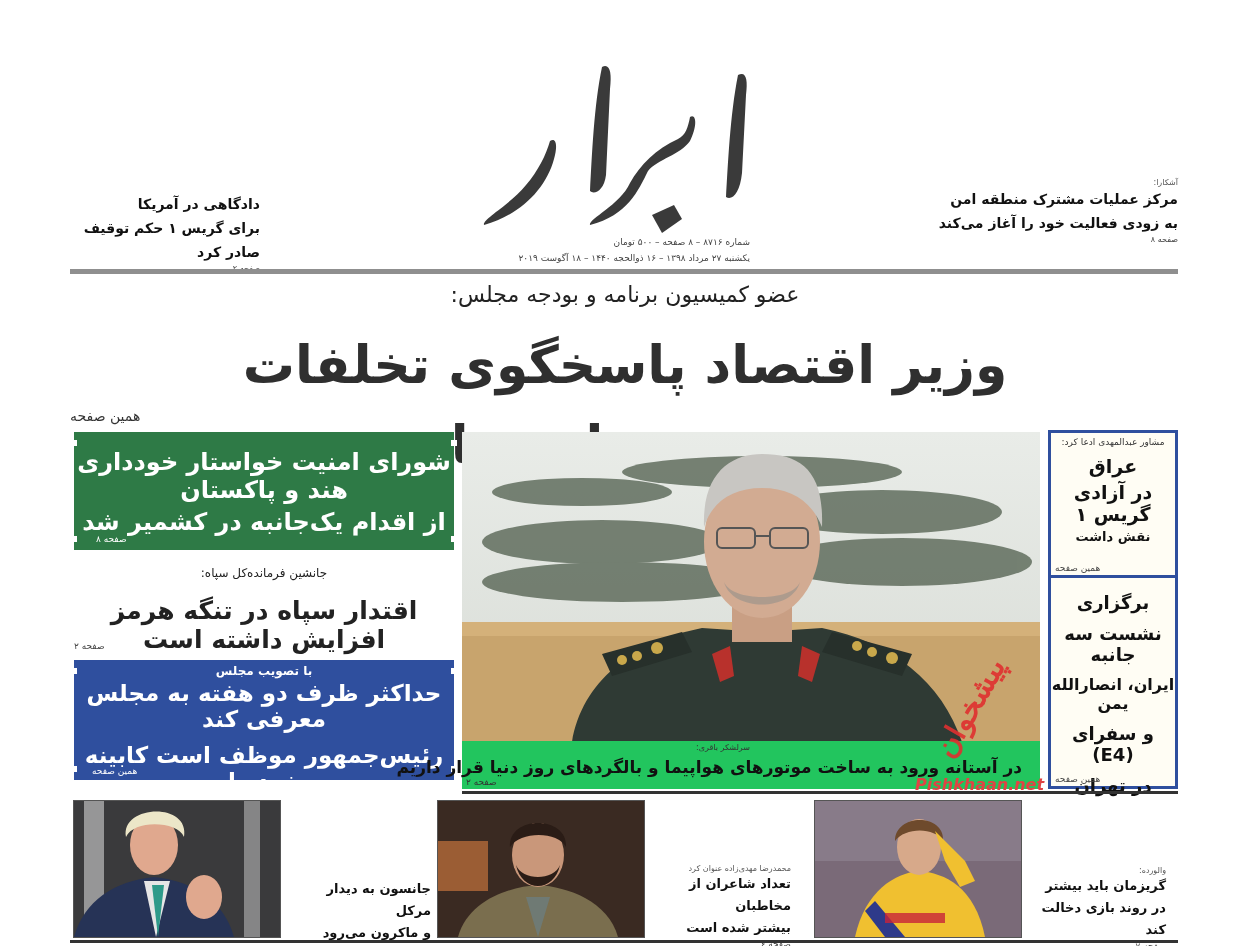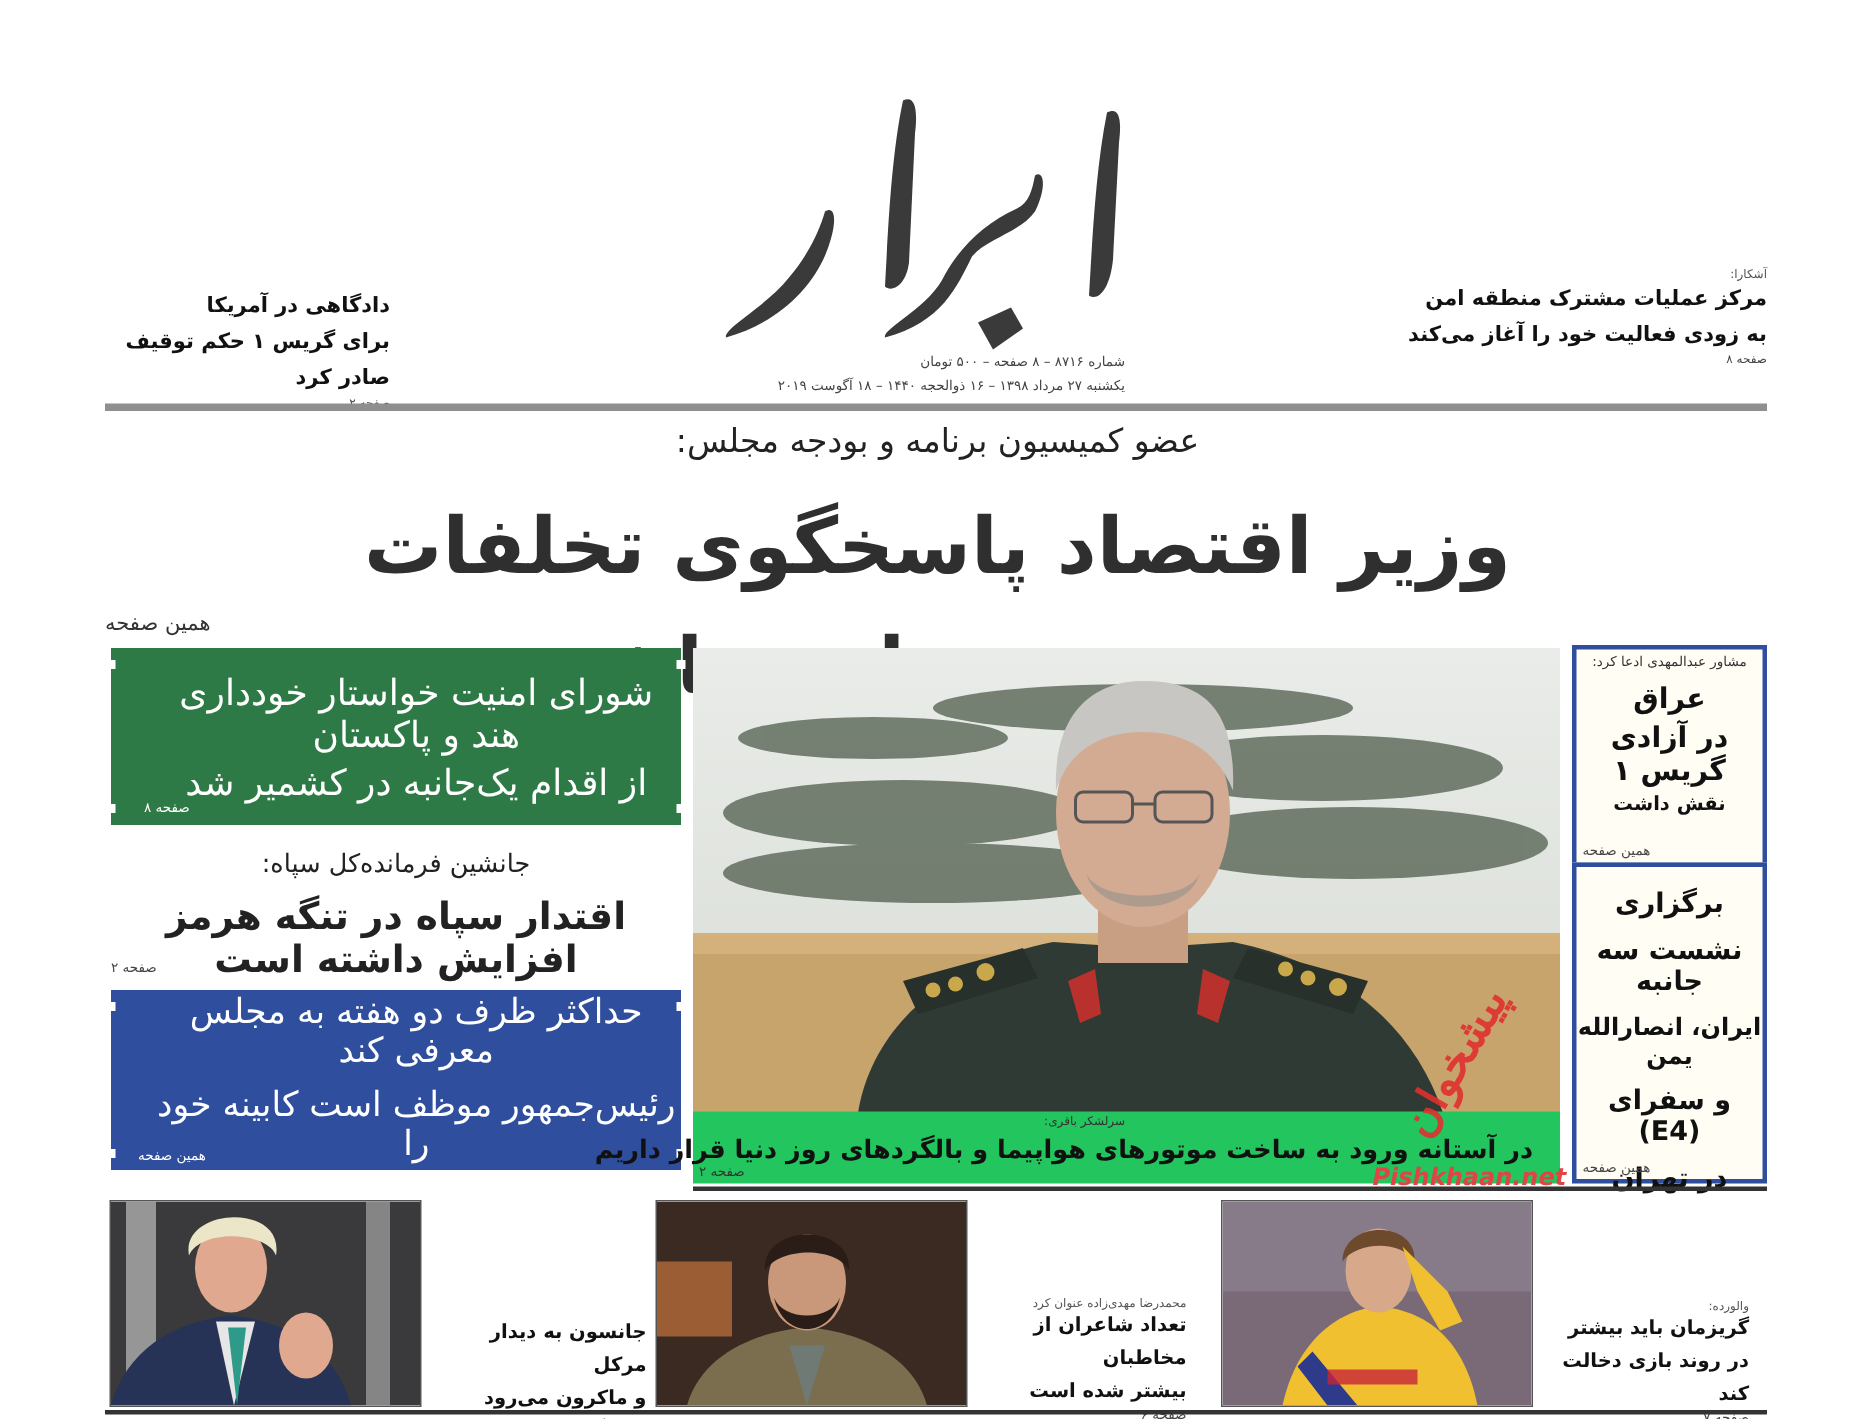"شورای امنیت خواستار خودداری هند" .box-title { font-weight: normal -> bold; padding-left: 27px -> none }
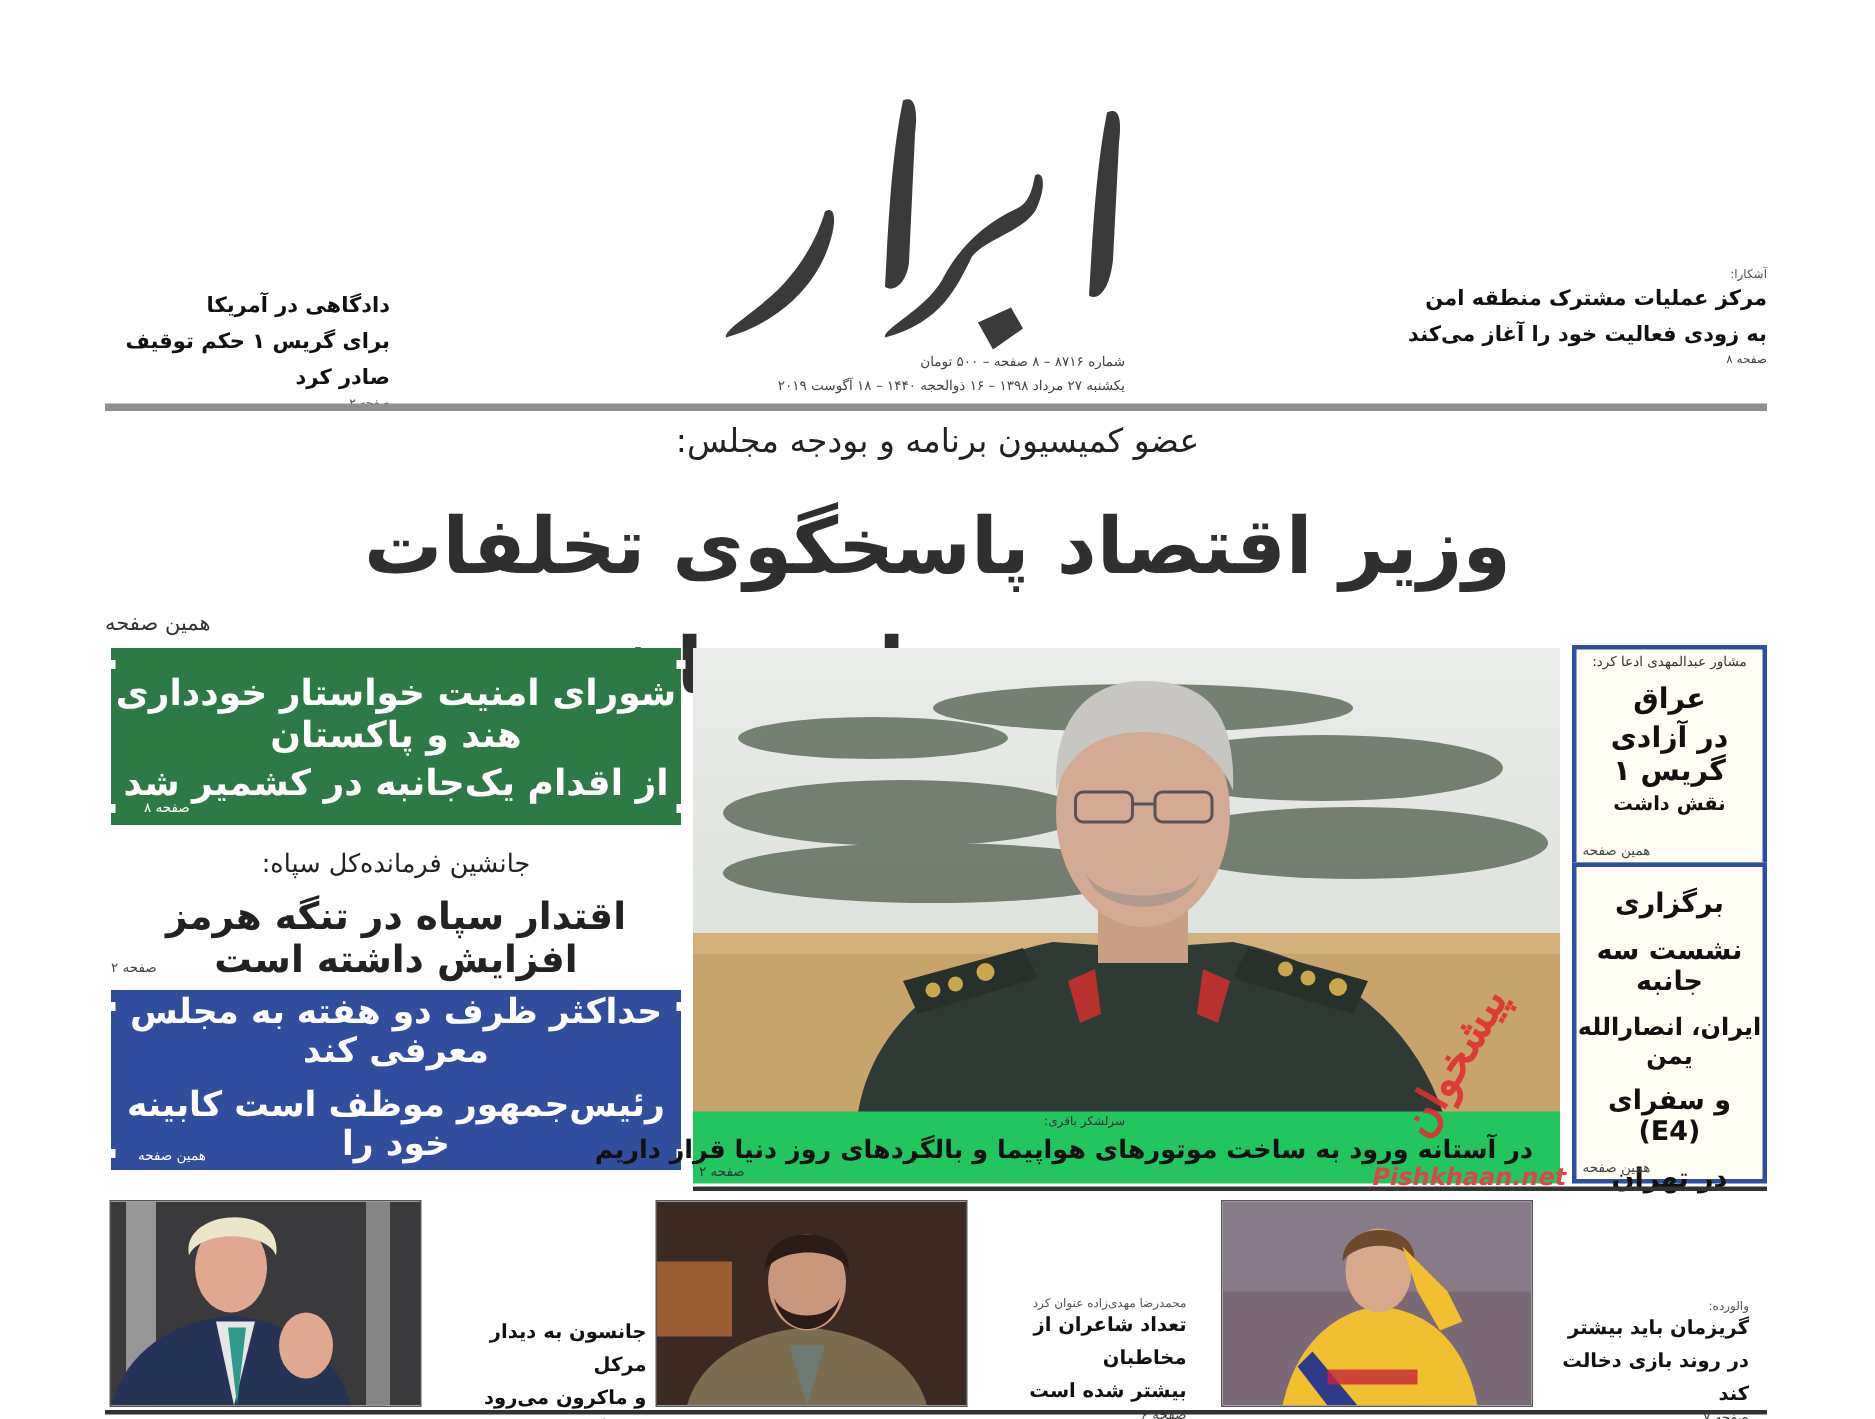"جانشین فرمانده‌کل سپاه:" div.abs { font-size: 17px -> 12px }
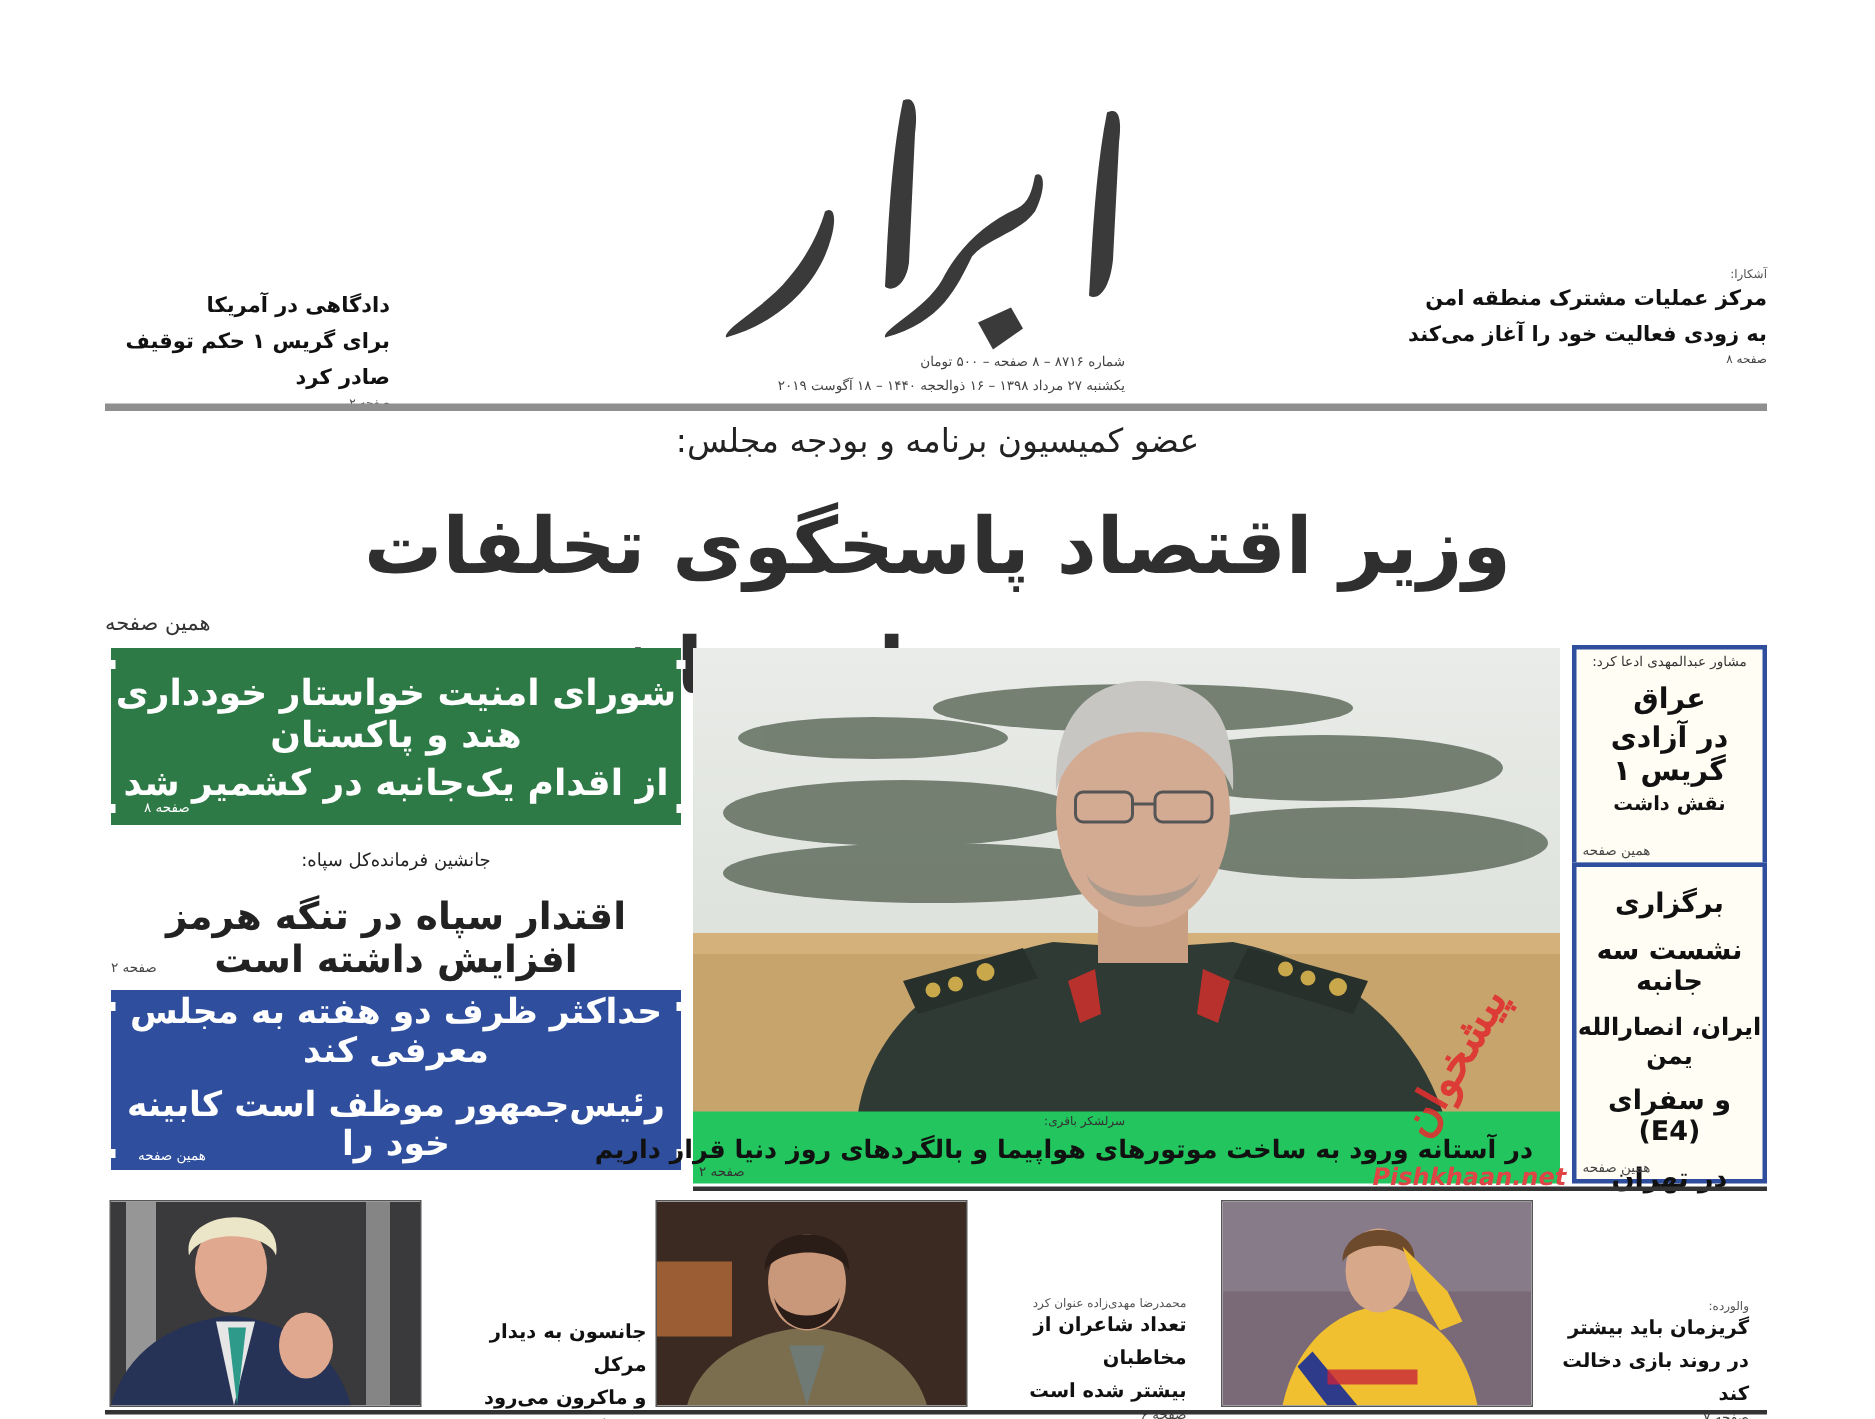"با تصویب مجلس" div.box-title { html: none -> <div>با تصویب مجلس</div> }
